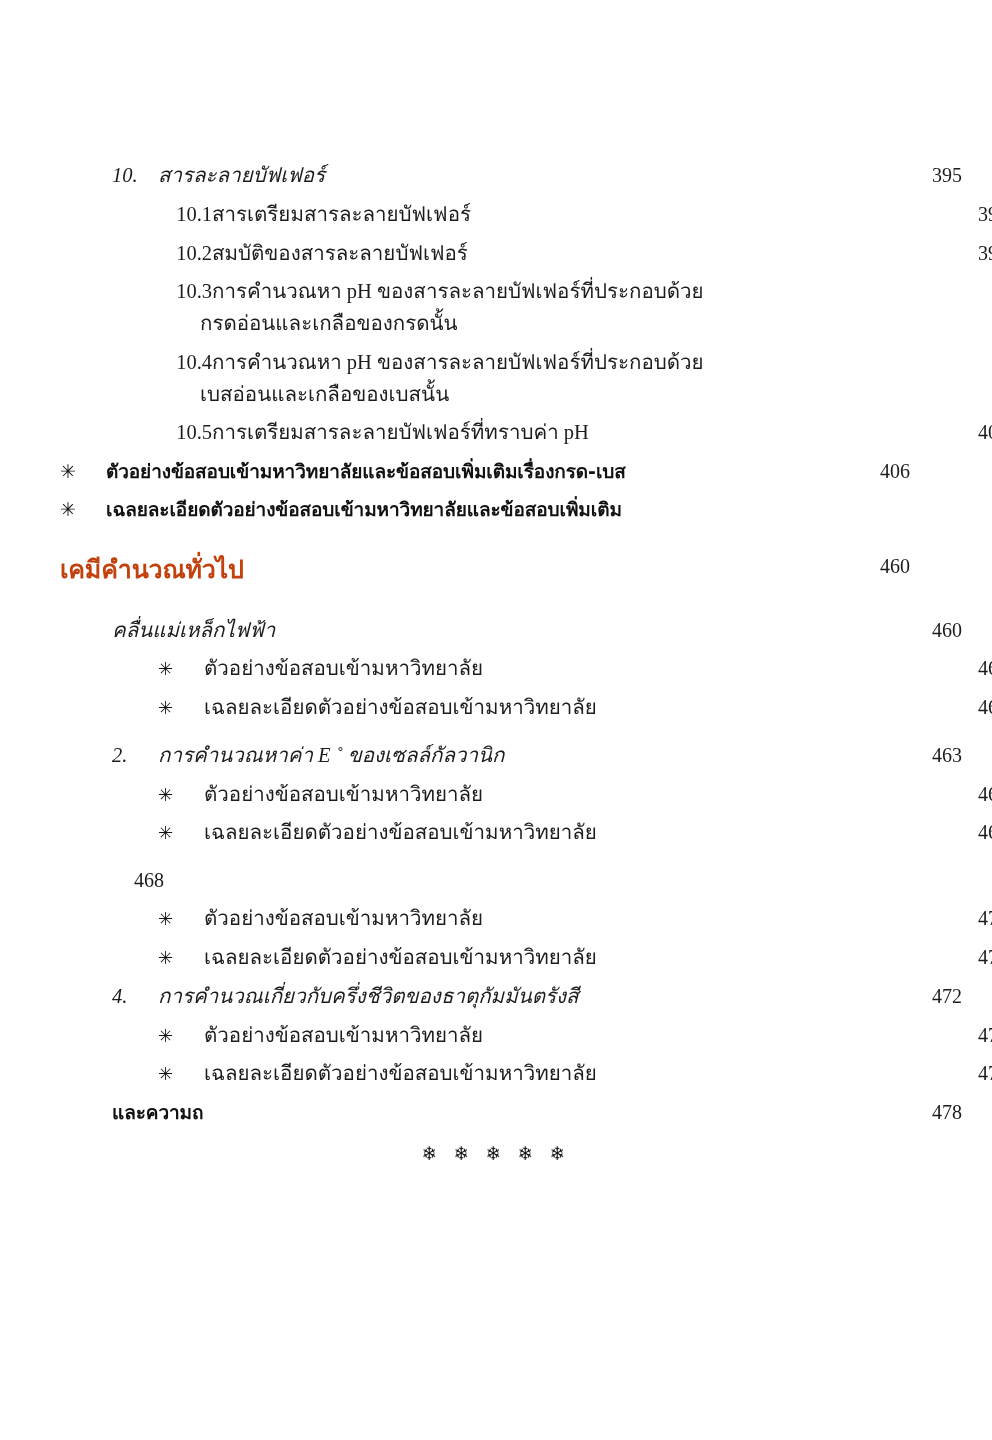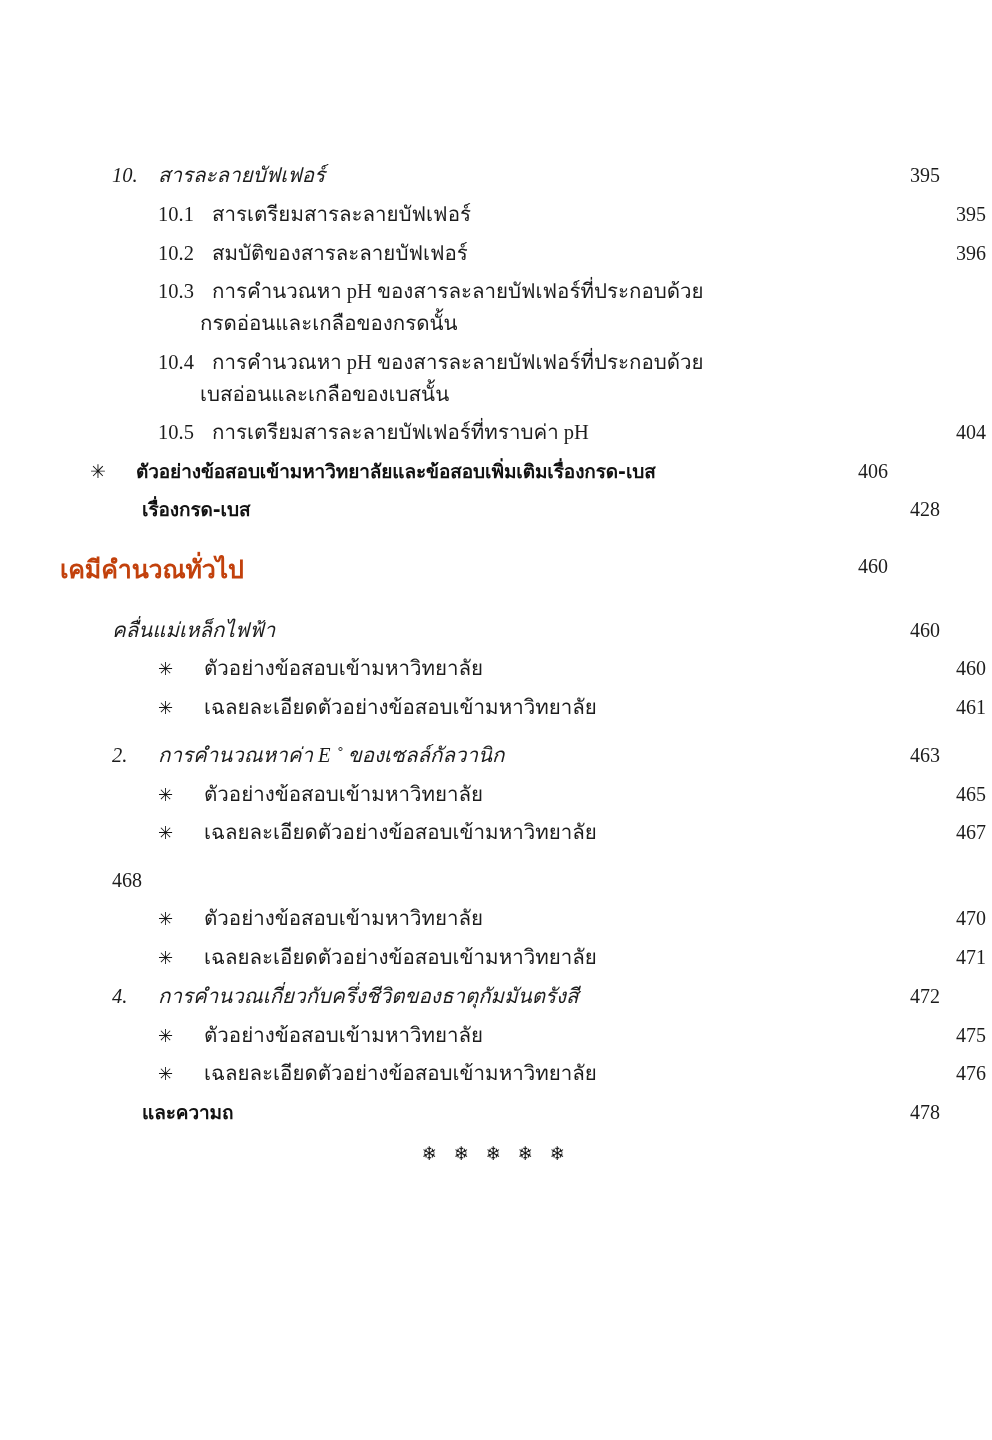"395" .row .pageno { text-align: left -> center }
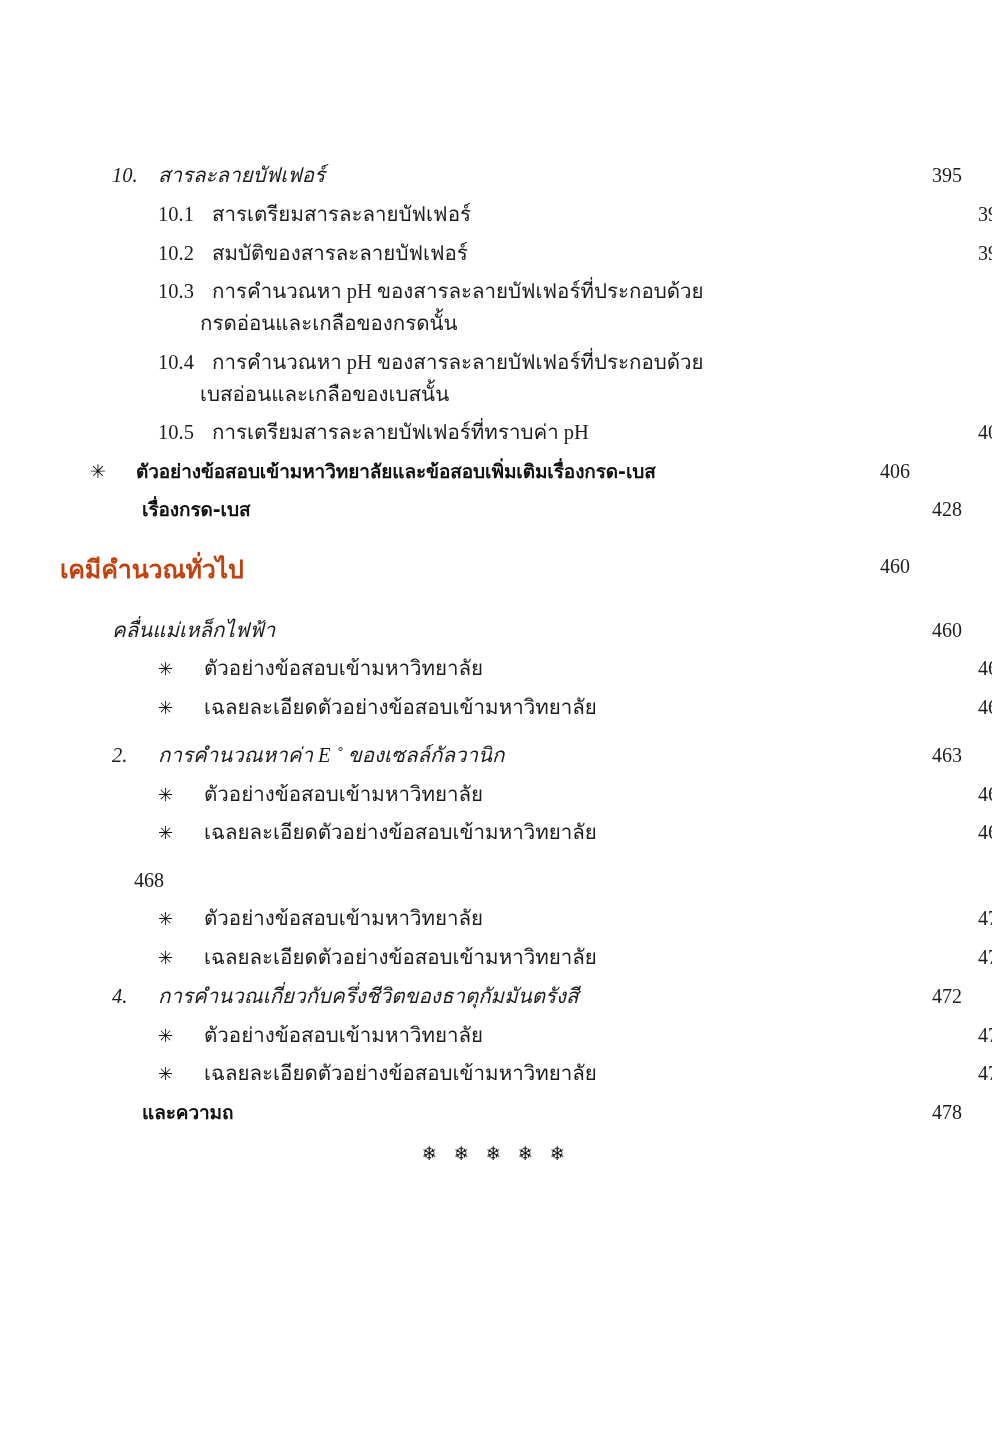"10.1" .subcell { text-align: none -> right }
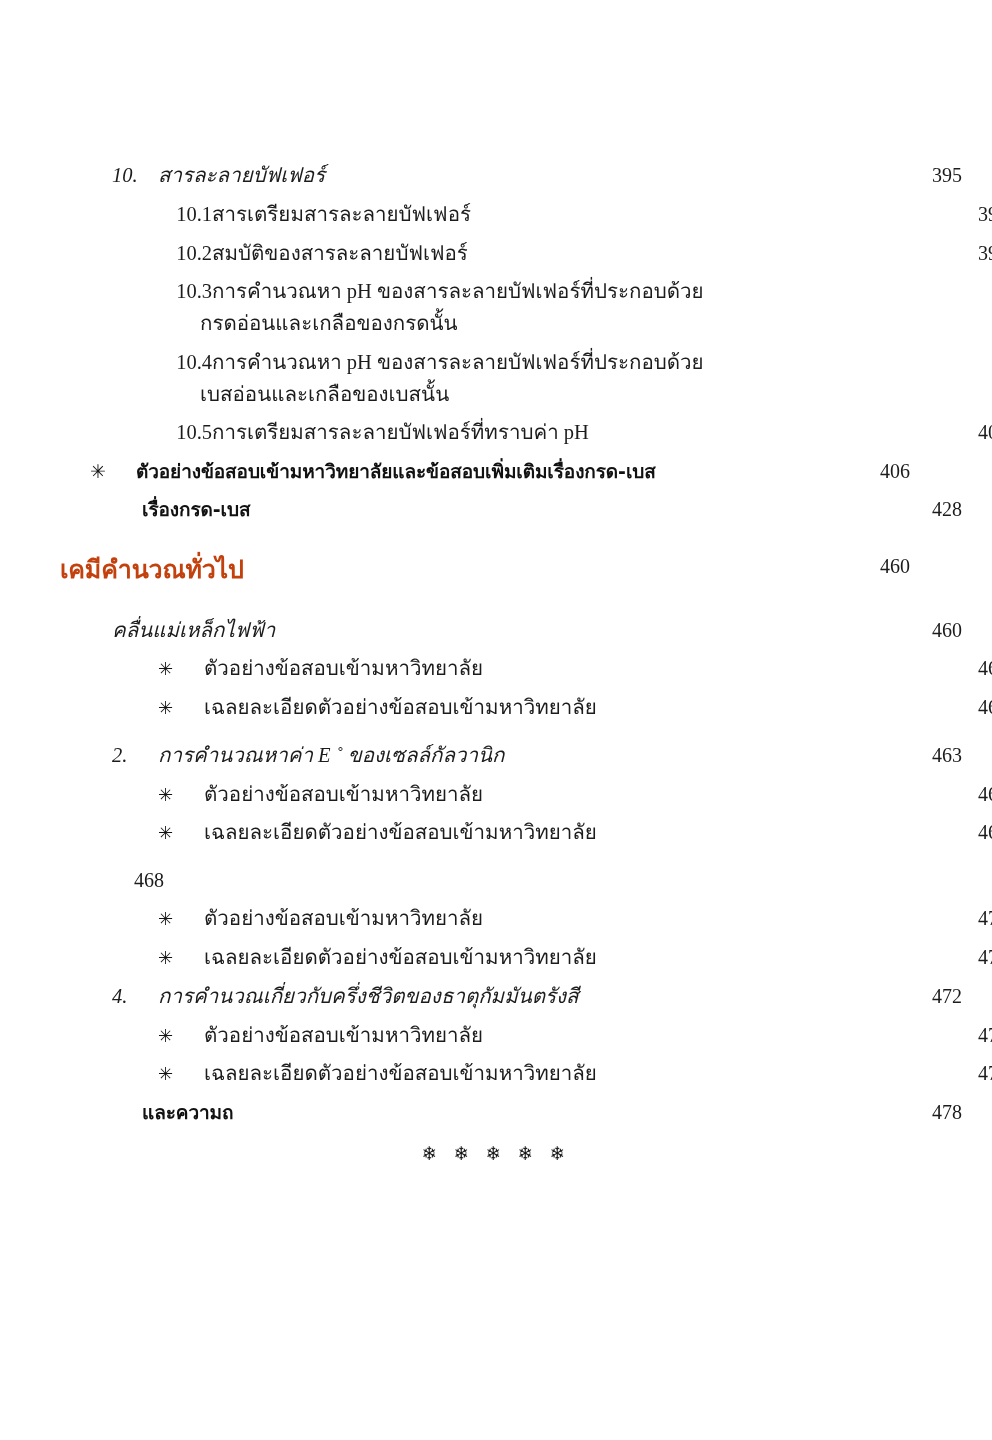"✳ ตัวอย่างข้อสอบเข้ามหาวิทยาลัยและข้อสอบเพิ่มเติมเรื่องกรด-เบส" .t-bold { margin-left: 30px -> none }
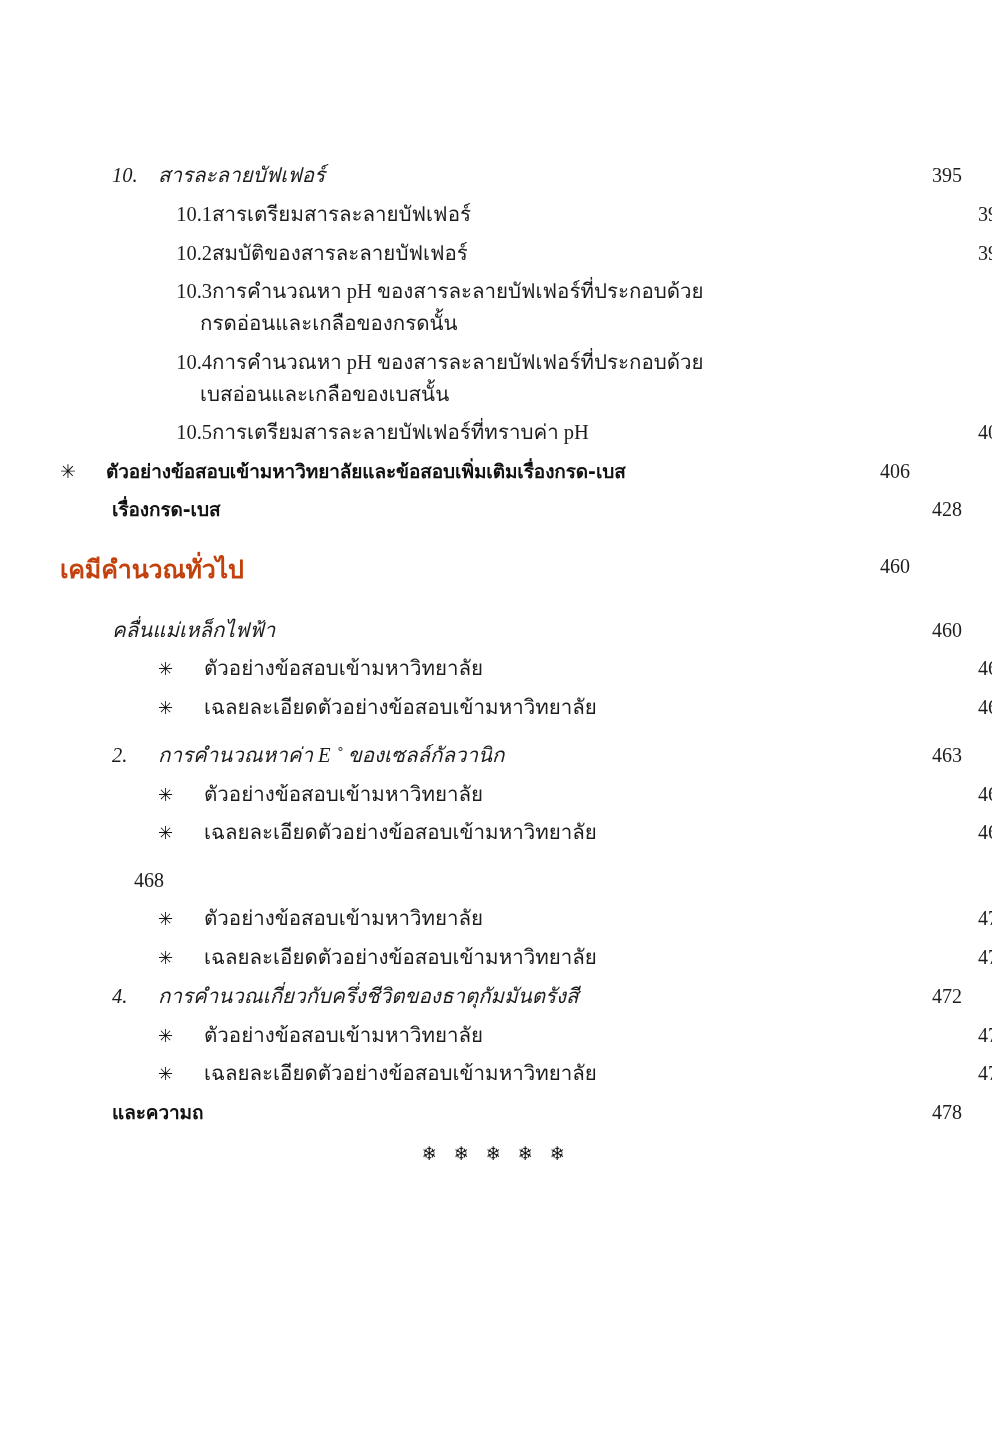"✳ เฉลยละเอียดตัวอย่างข้อสอบเข้ามหาวิทยาลัยและข้อสอบเพิ่มเติม" div.row { html: none -> <div> <div> <span>✳</span><span>เฉลยละเอียดตัวอย่างข้อสอบเข้ามหาวิทยาลัยและข้อสอบเพิ่มเติม</span> </div> <div>000</div> </div> }
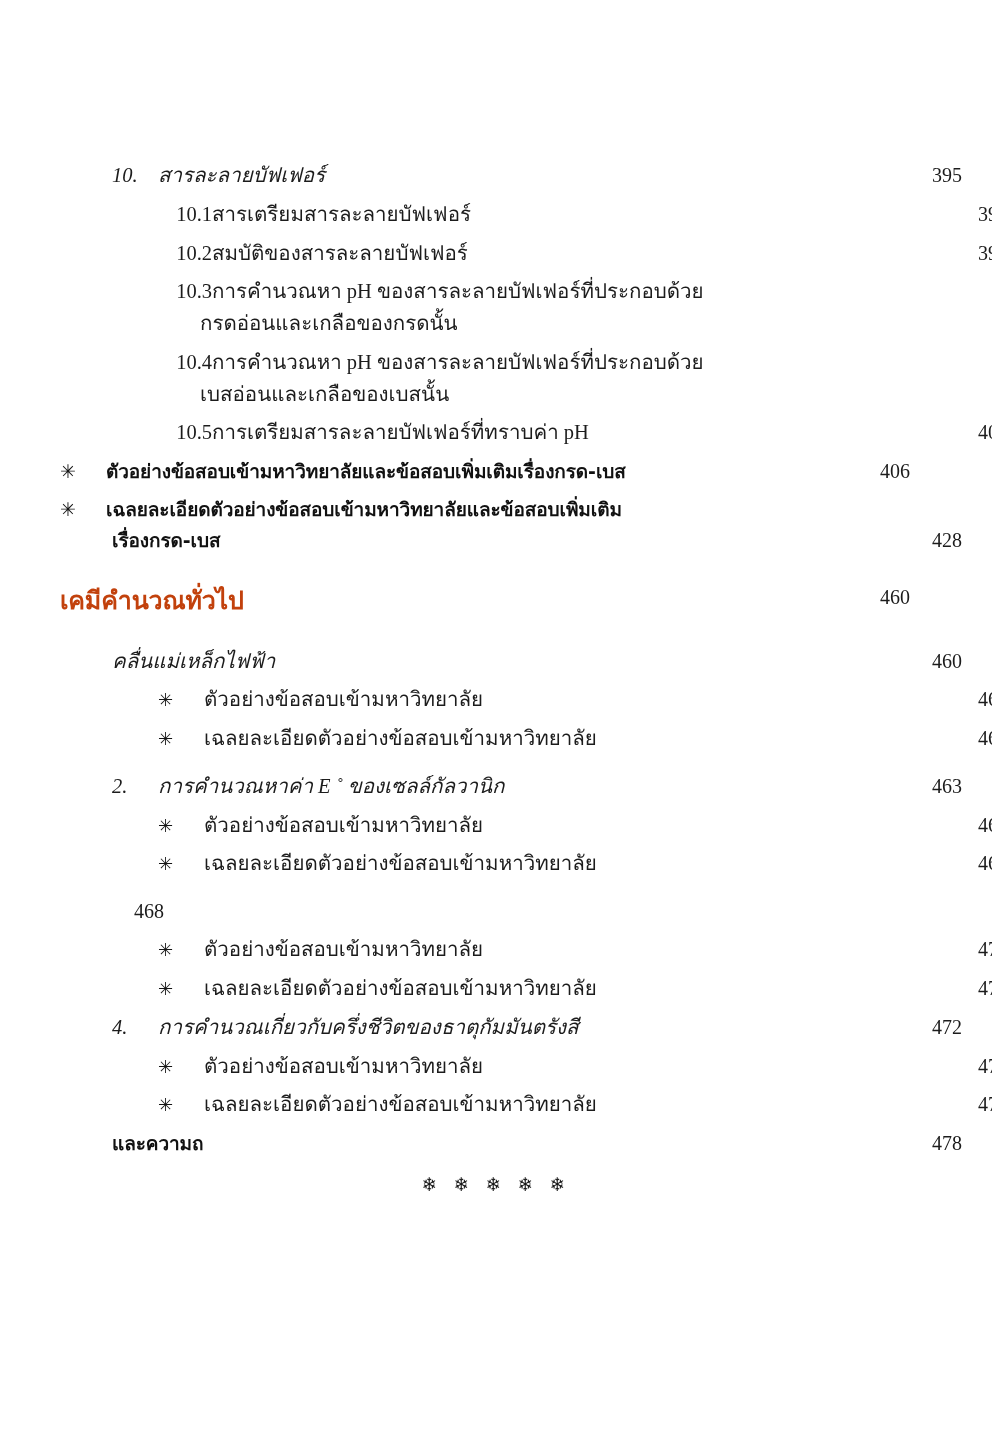"เรื่องกรด-เบส" div.row { html: <div> <div> <span>เรื่องกรด-เบส</span> </div> <div>428</div> </div> -> none }
